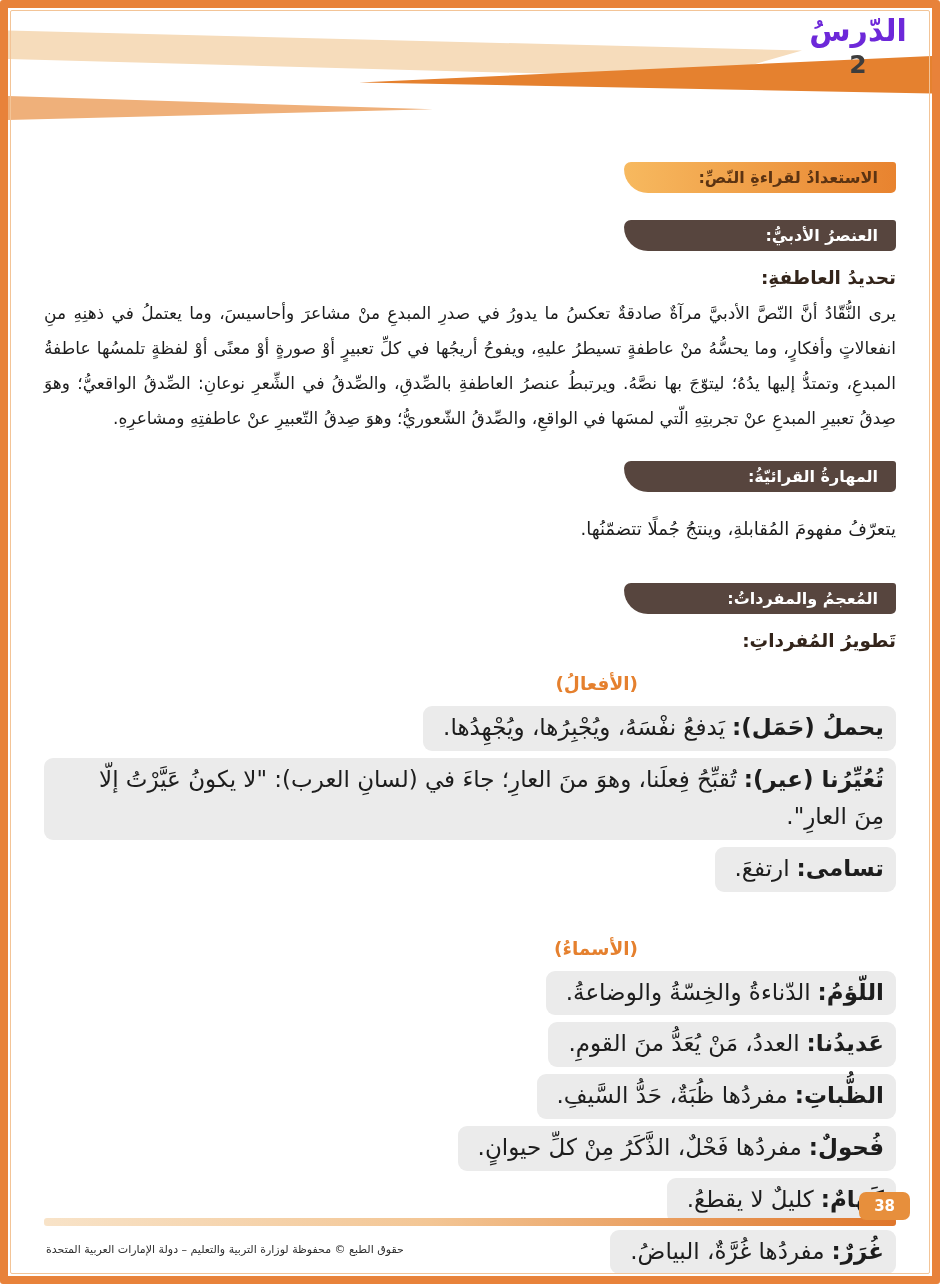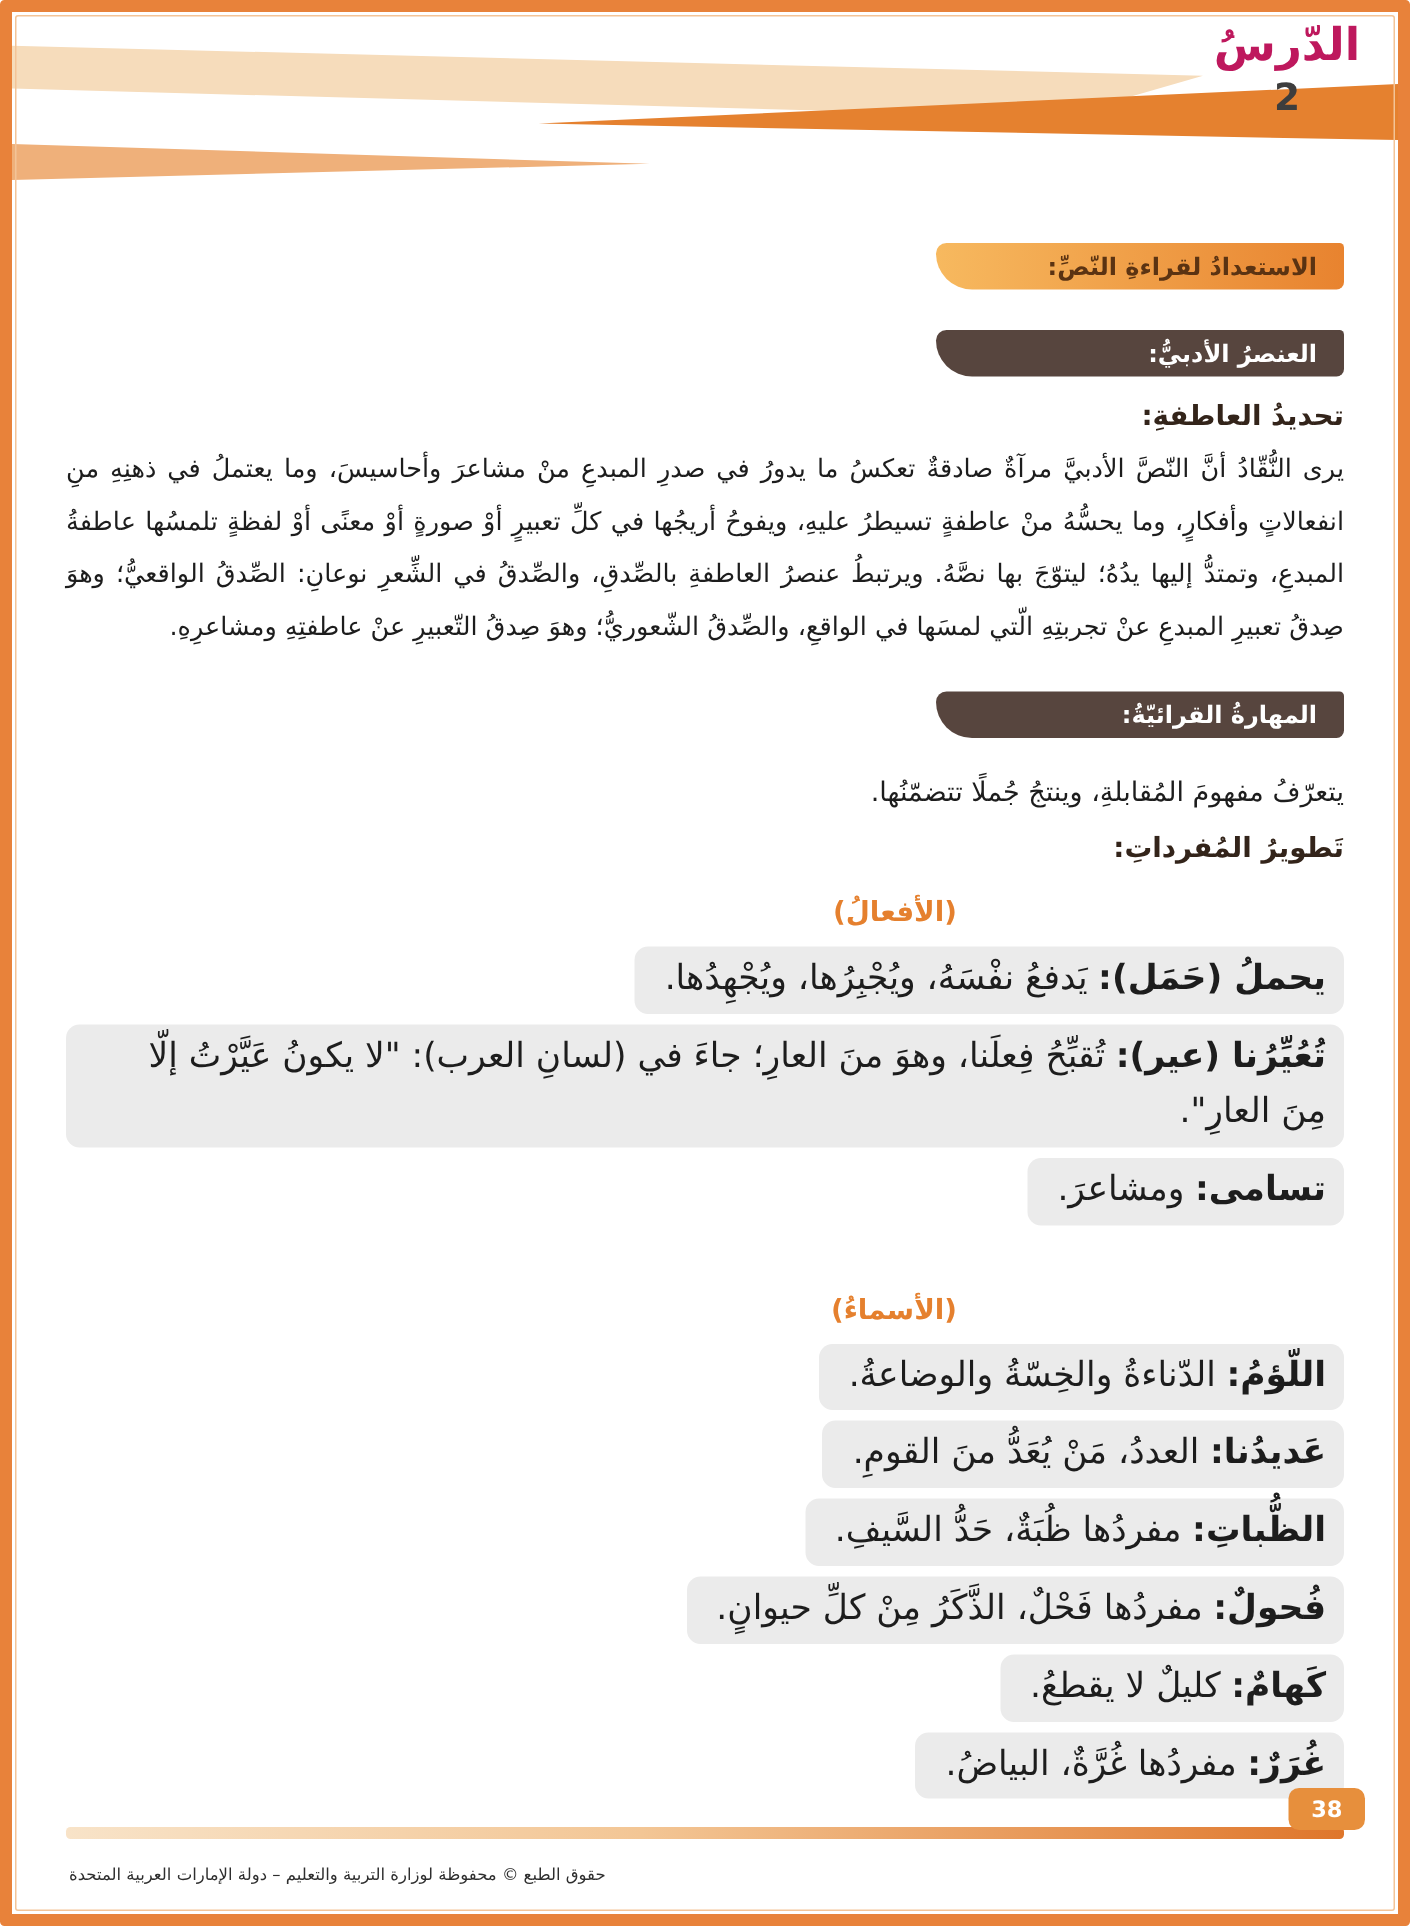"الدّرسُ" .lesson-label { color: #be185d -> #6d28d9 }
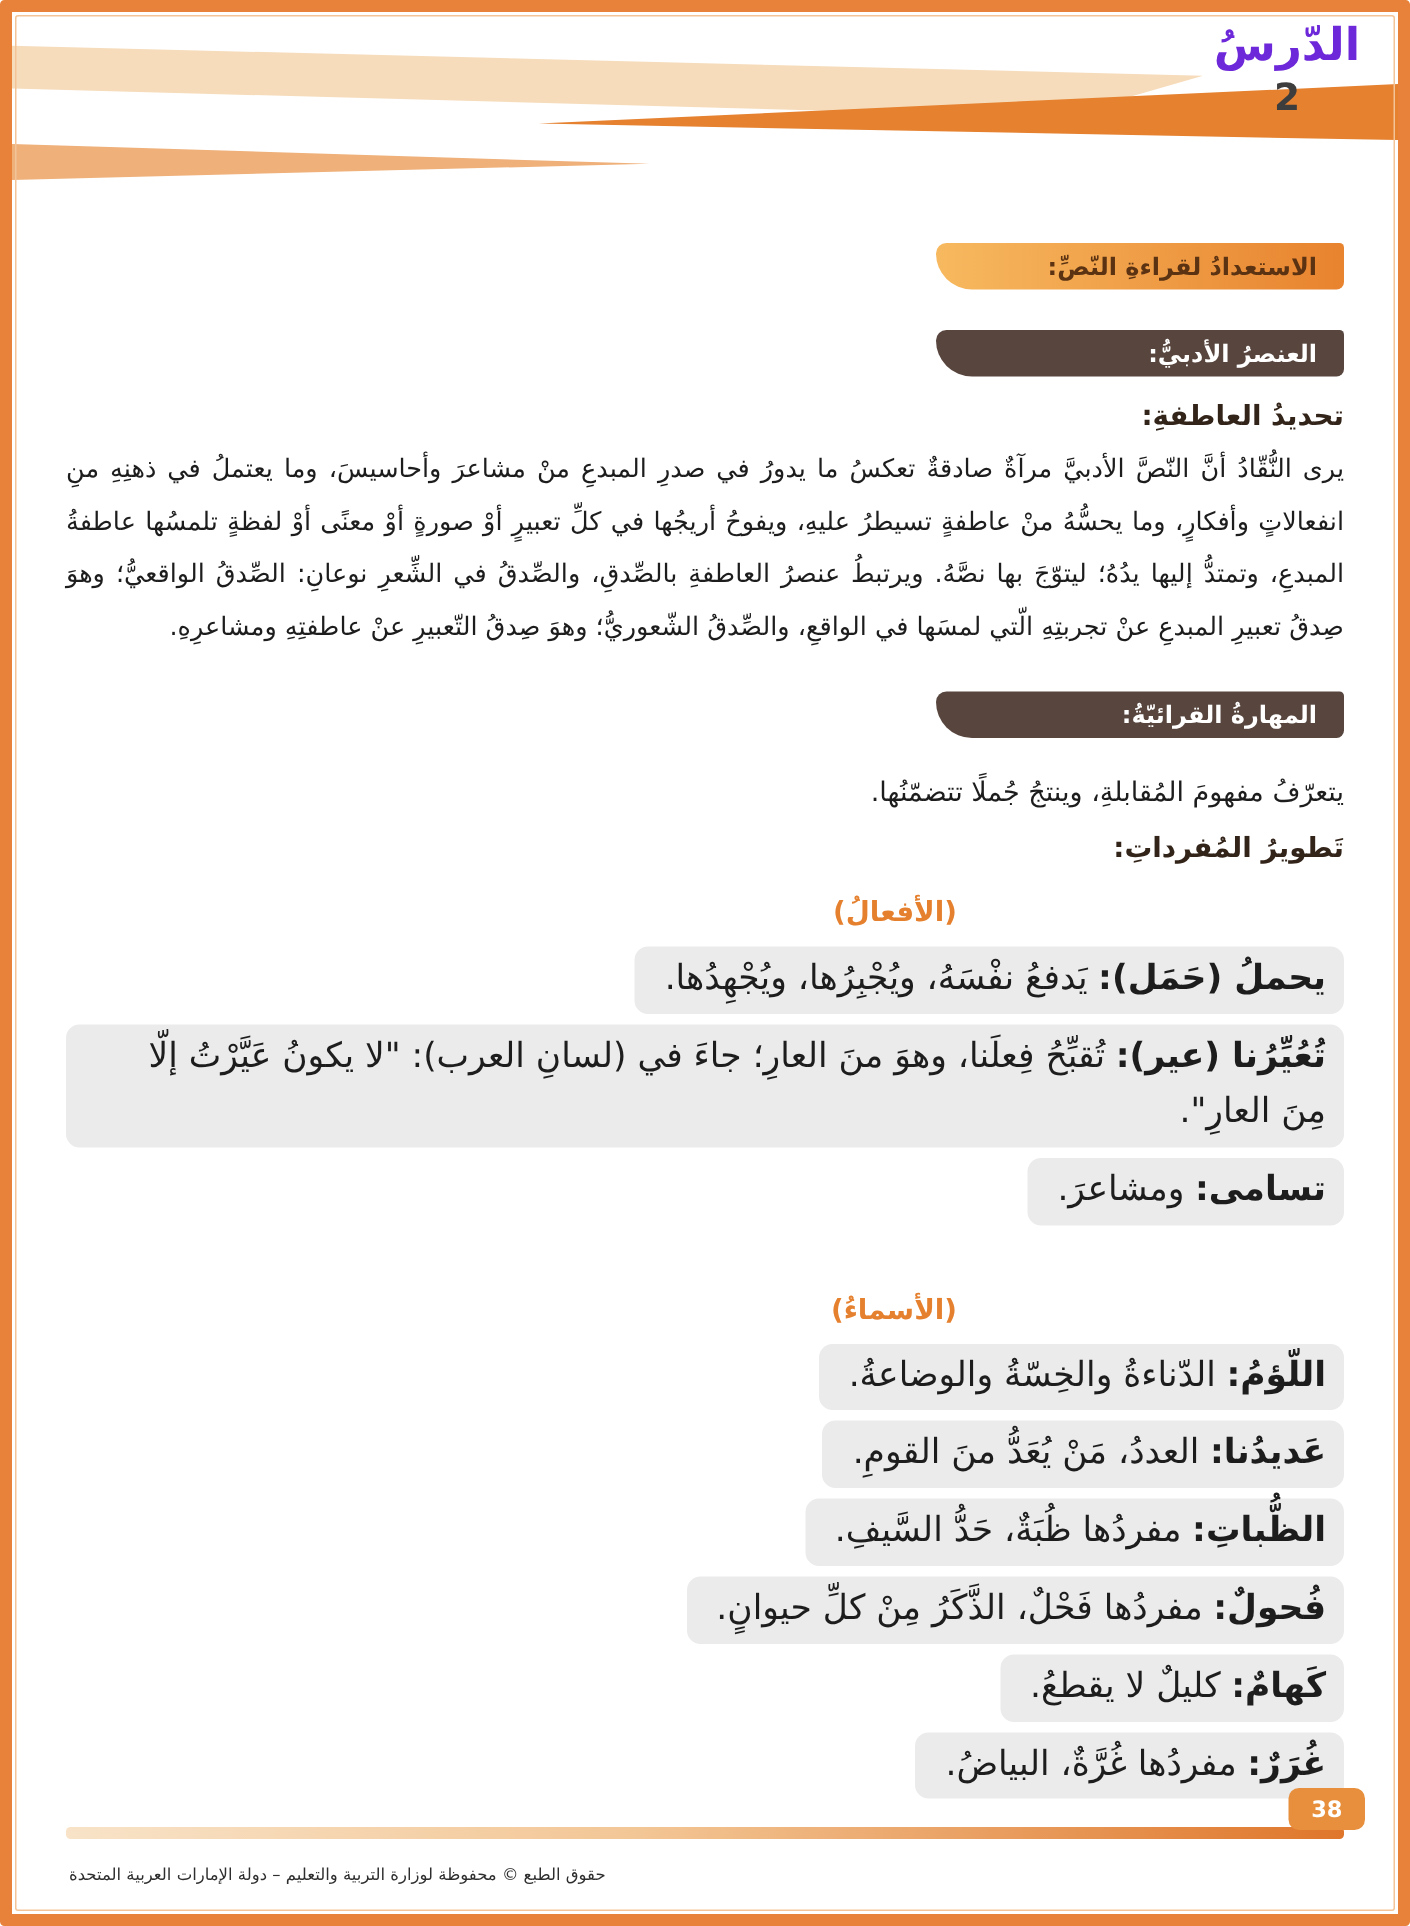"المُعجمُ والمفرداتُ:" div.banner { html: none -> <div>المُعجمُ والمفرداتُ:</div> }
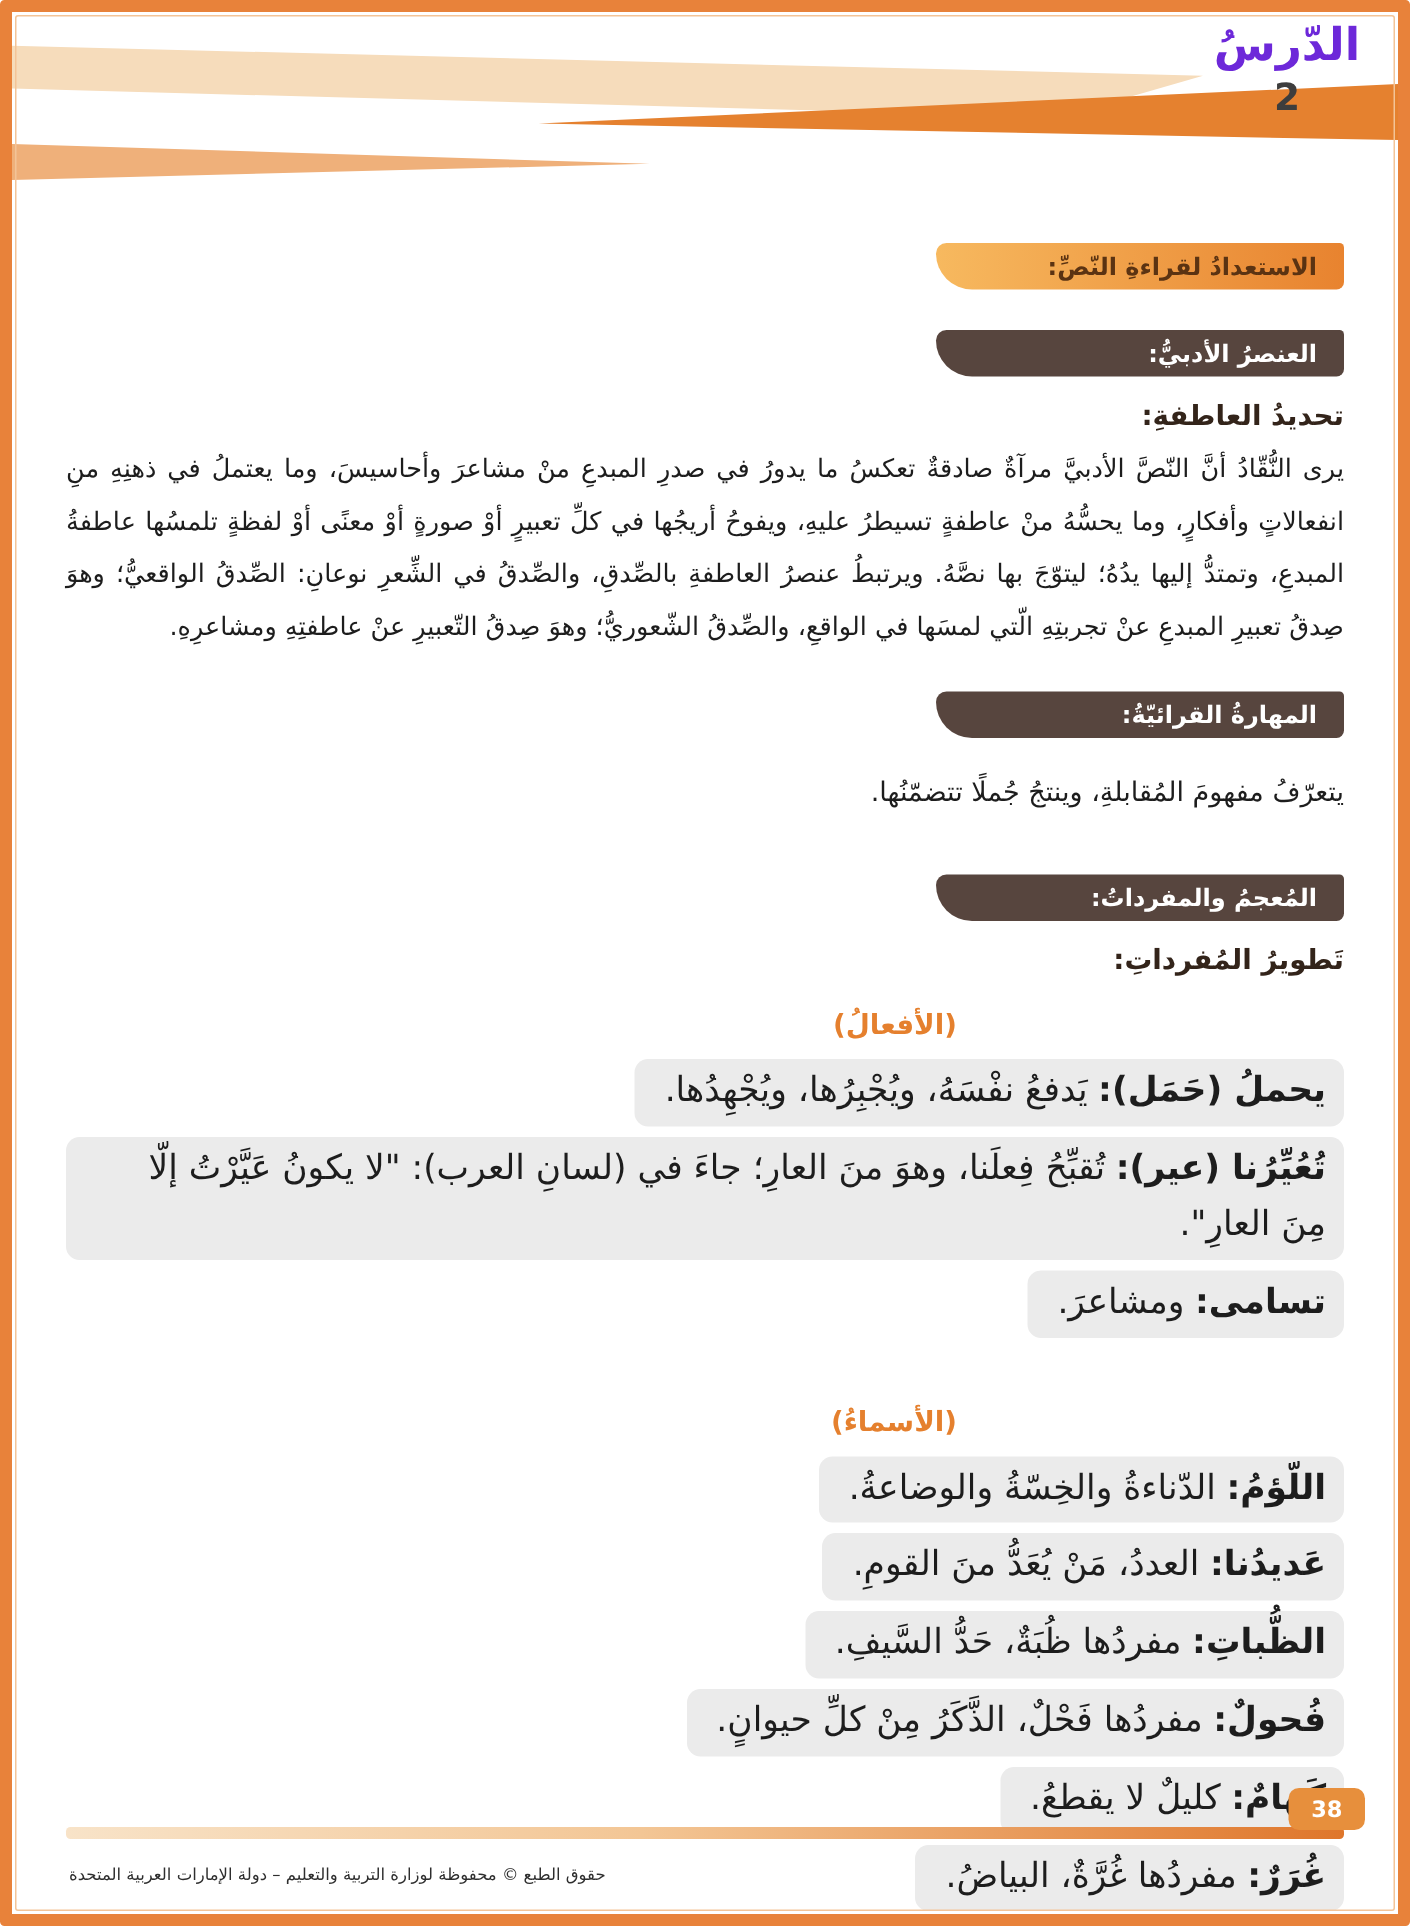"ومشاعرَ." span.def { text: ومشاعرَ -> ارتفعَ }
